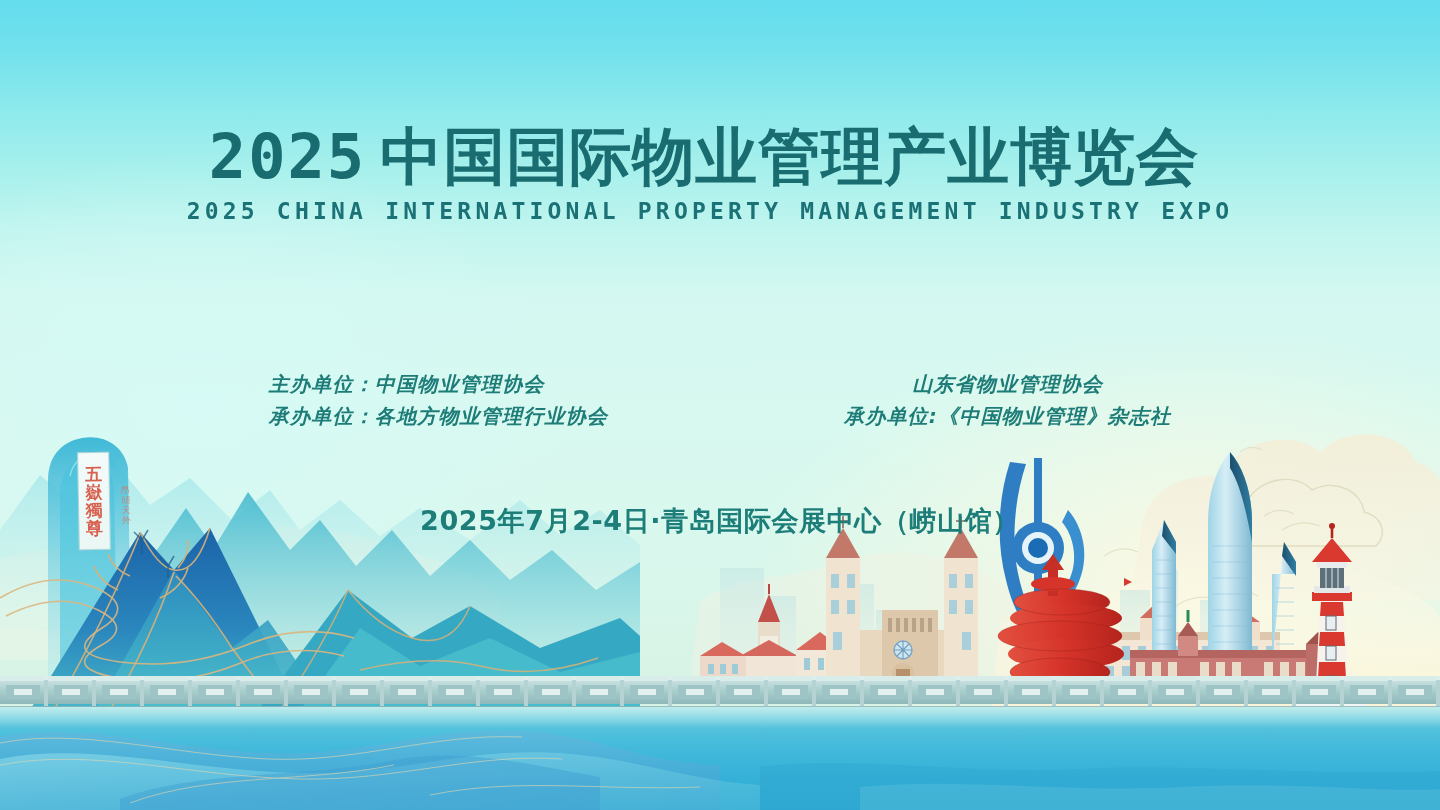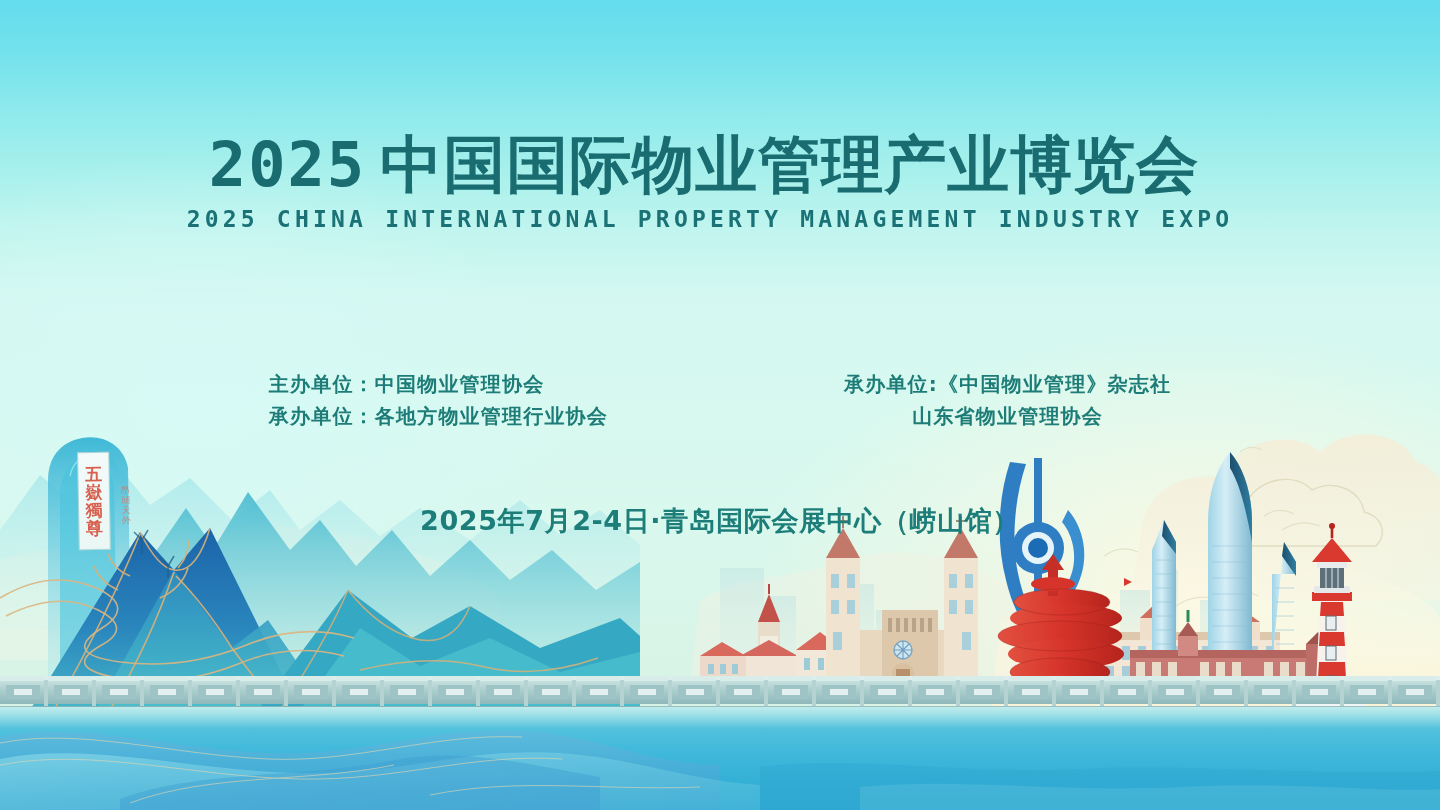"2025 中国国际物业管理产业博览会" .title-block { top: 132px -> 124px }
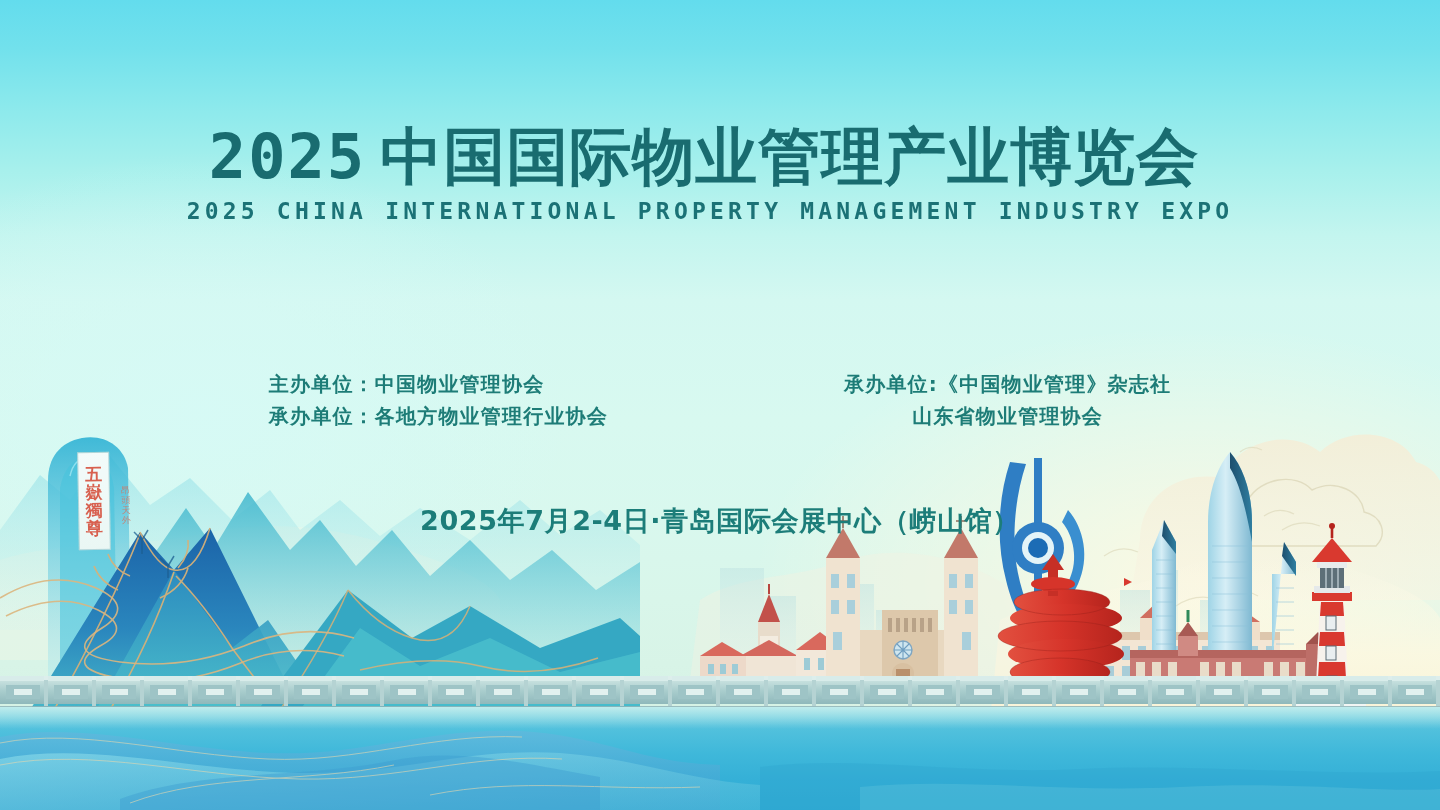"主办单位：中国物业管理协会" .orgs { font-style: none -> italic }
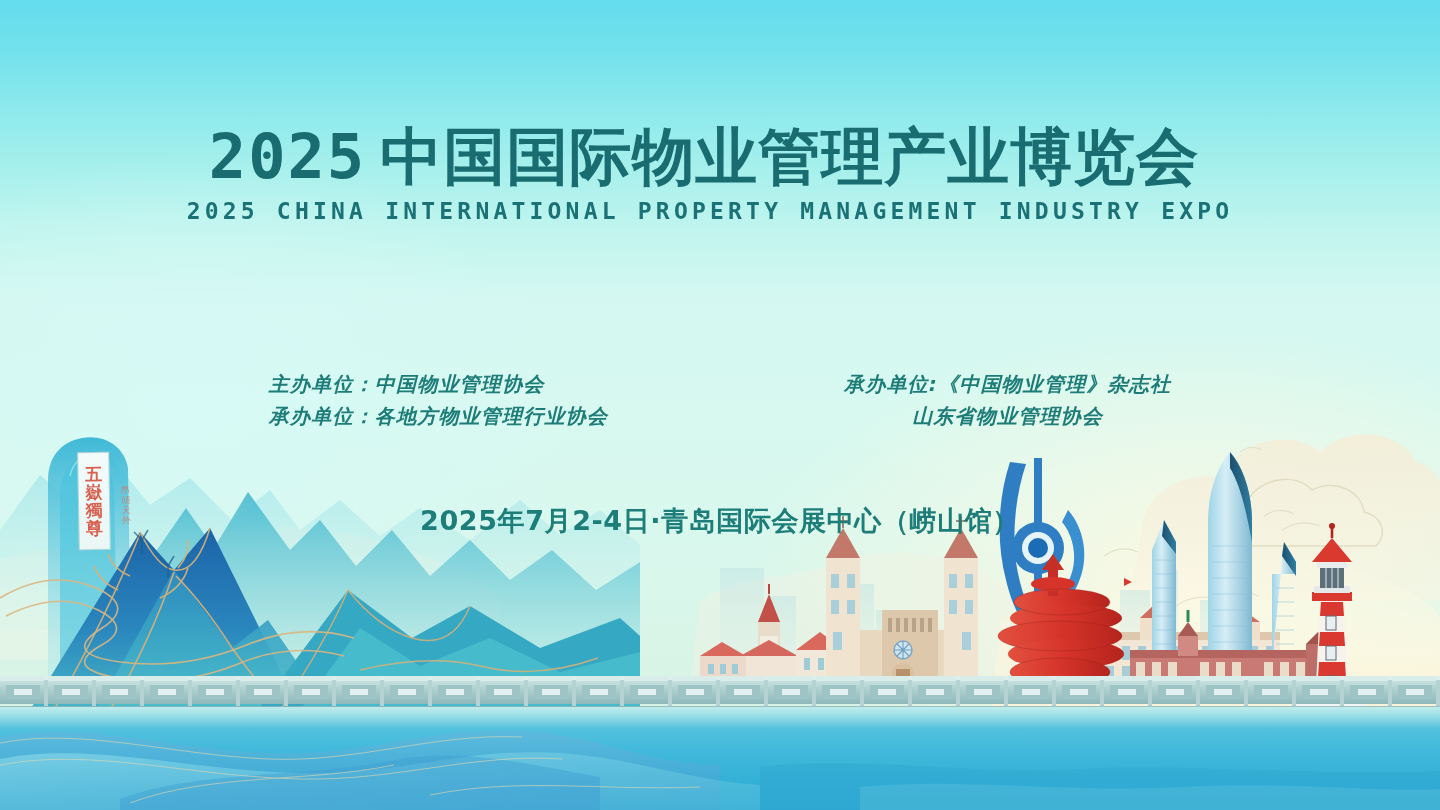"承办单位:《中国物业管理》杂志社" div { order: before "山东省物业管理协会" -> after "山东省物业管理协会" }
